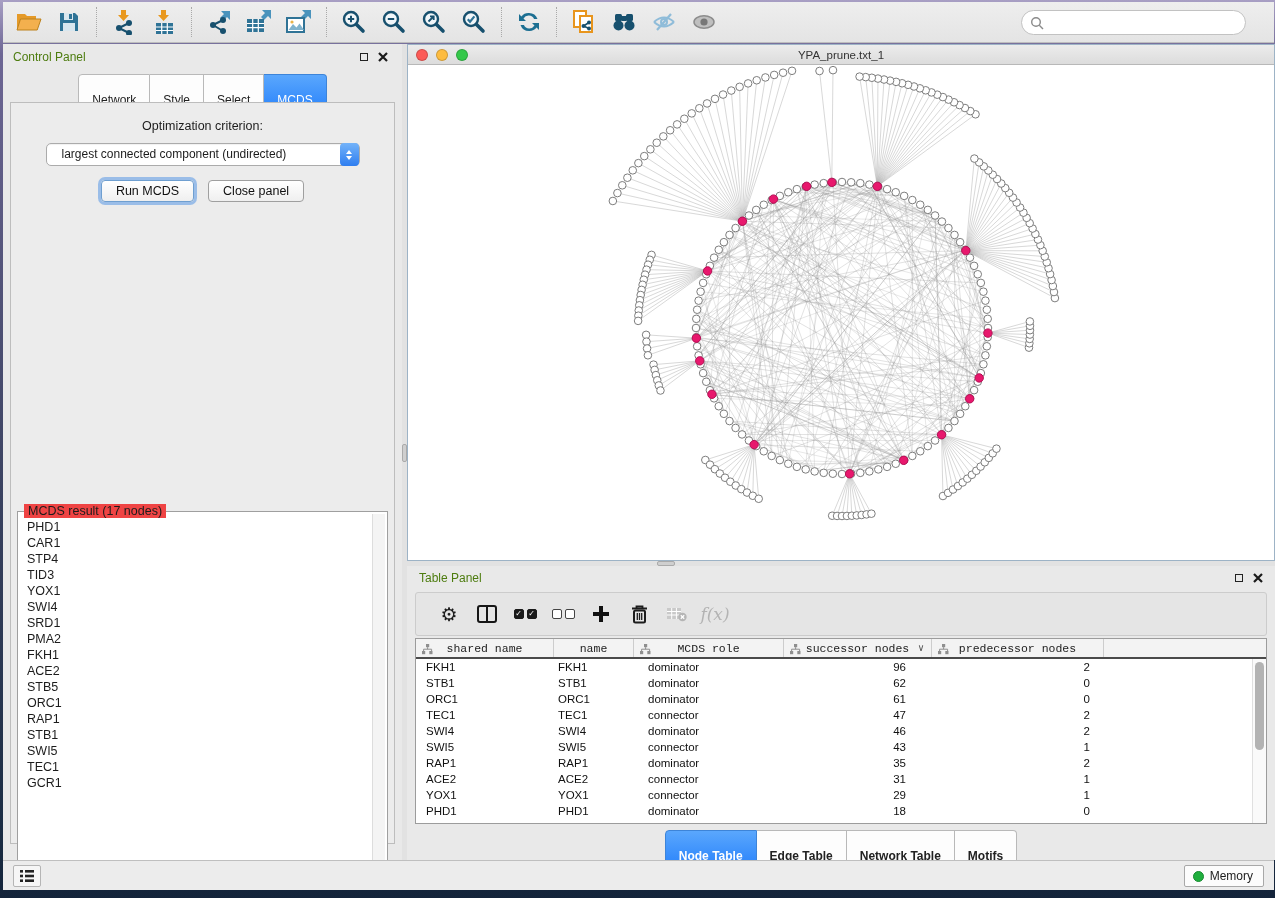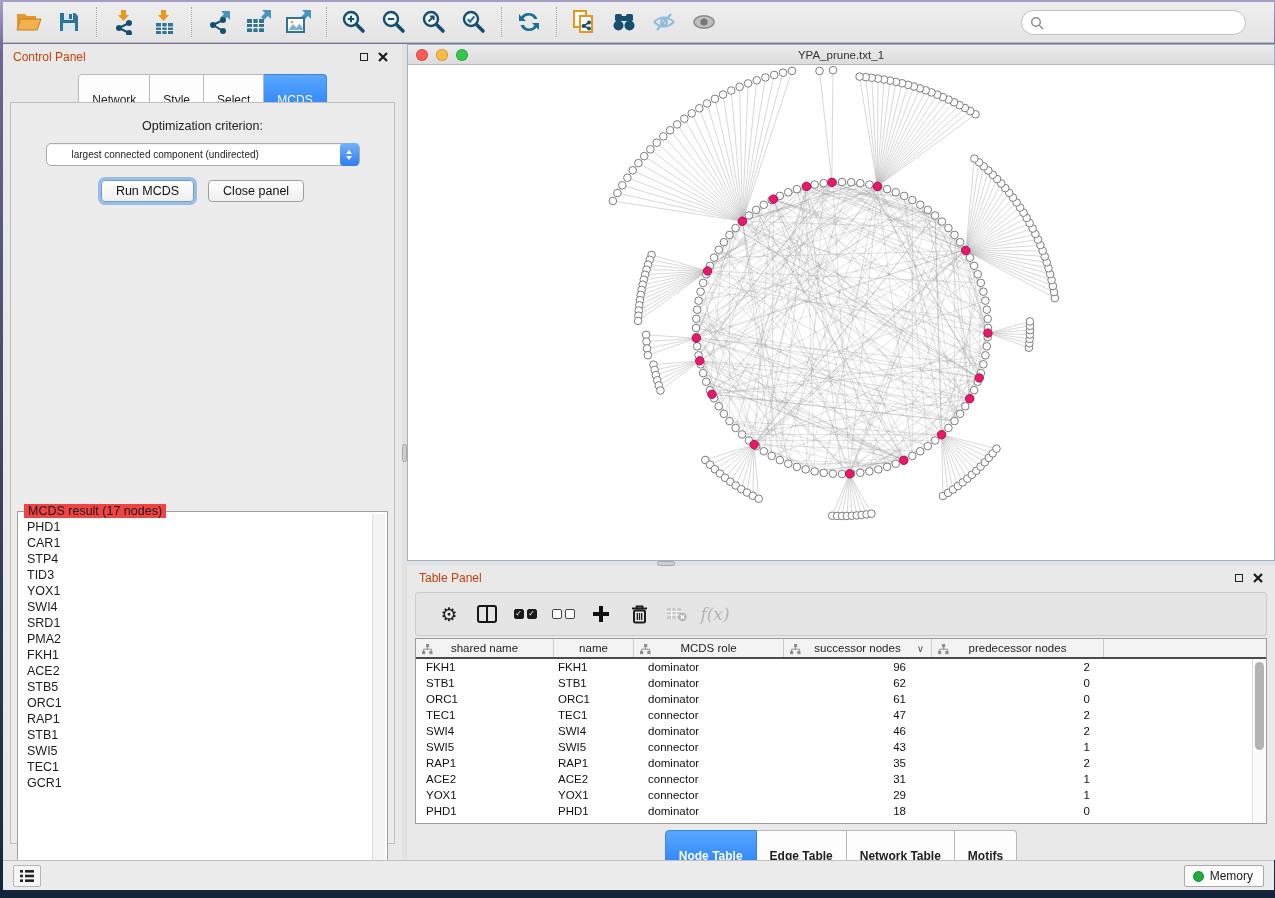"Control Panel" .panel-title { color: #c2410c -> #4d7c0f }
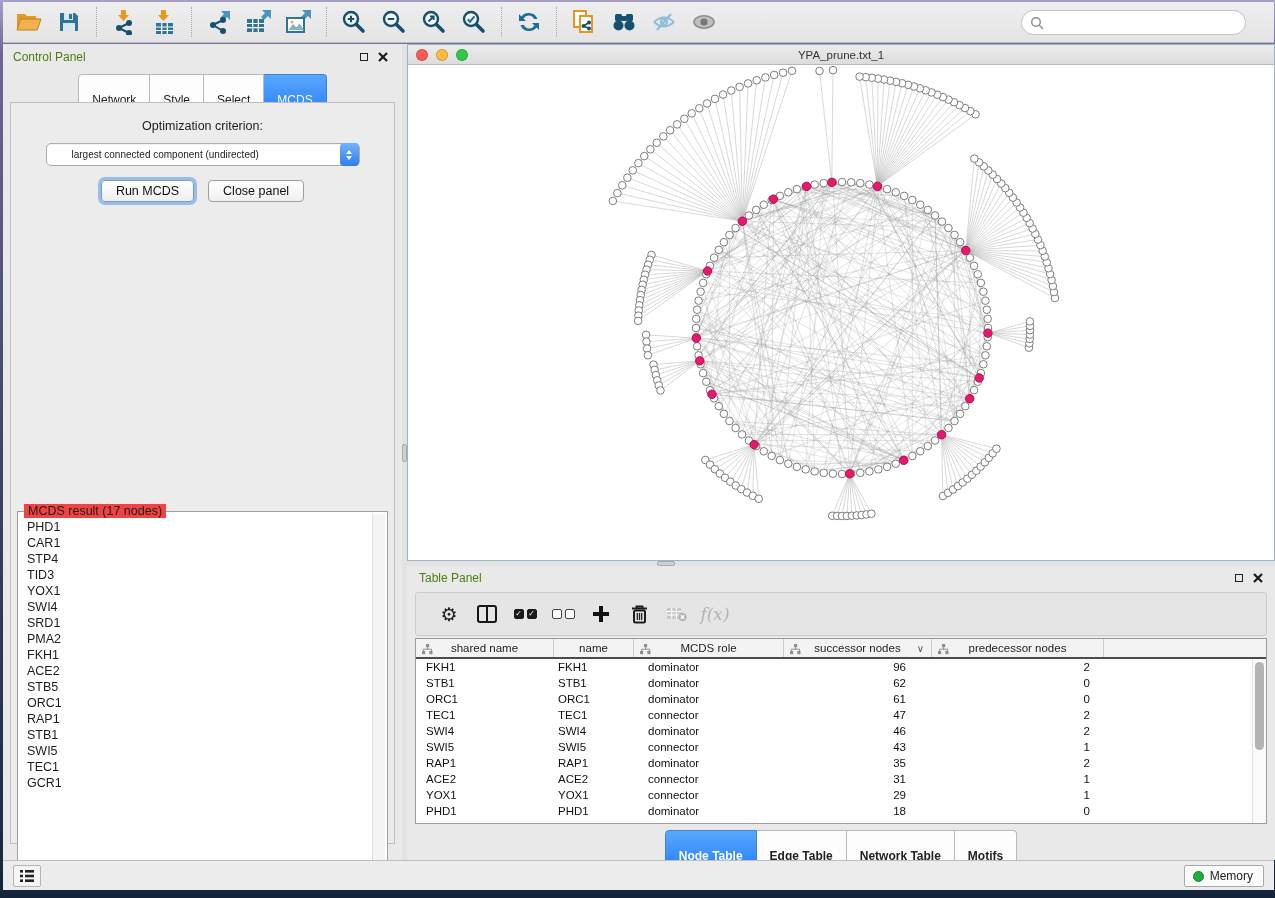"largest connected component (undirected)" .selectbox { font-size: 10px -> 12px; padding-left: 25px -> 15px }
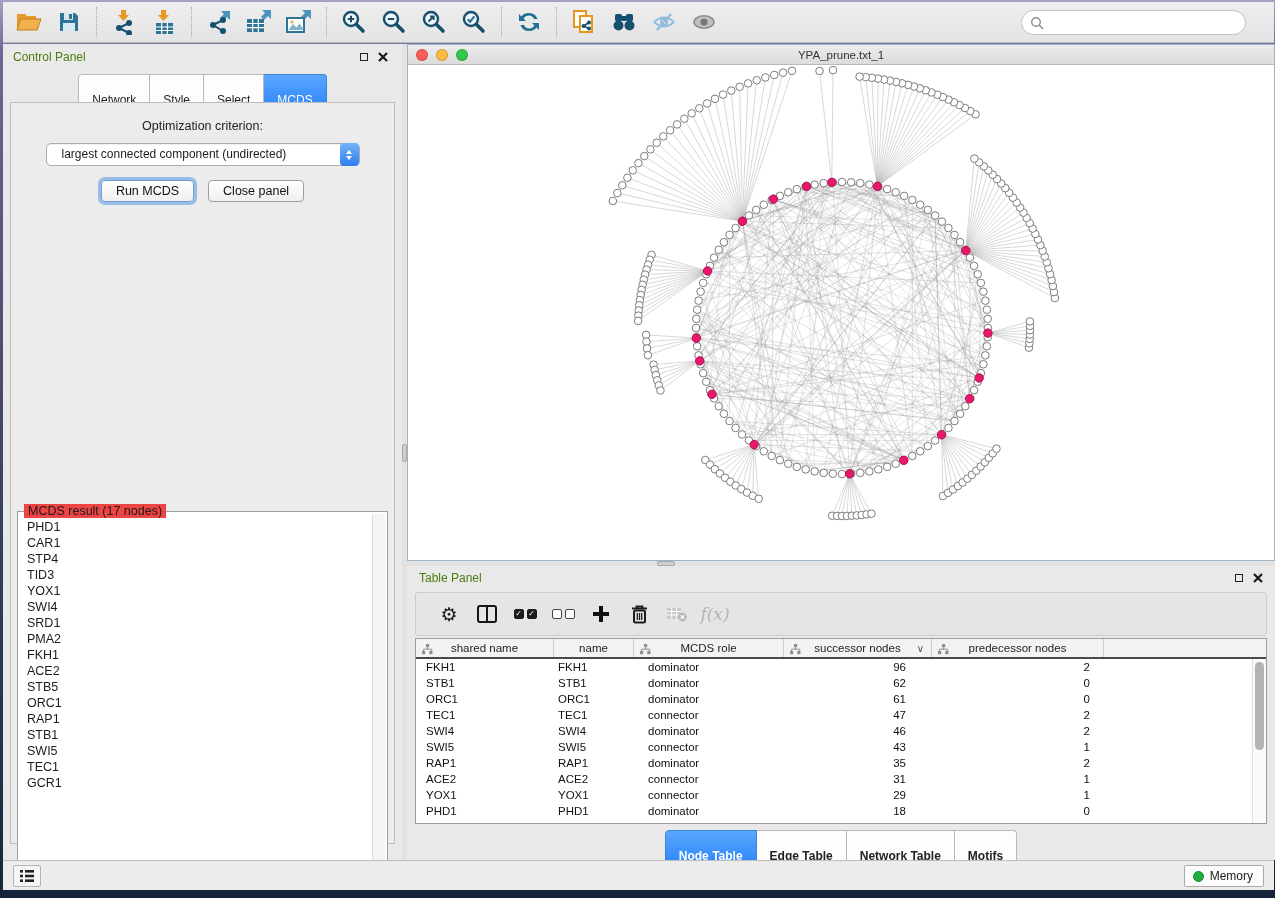"shared name" .thead { font-family: none -> Liberation Mono, monospace }
